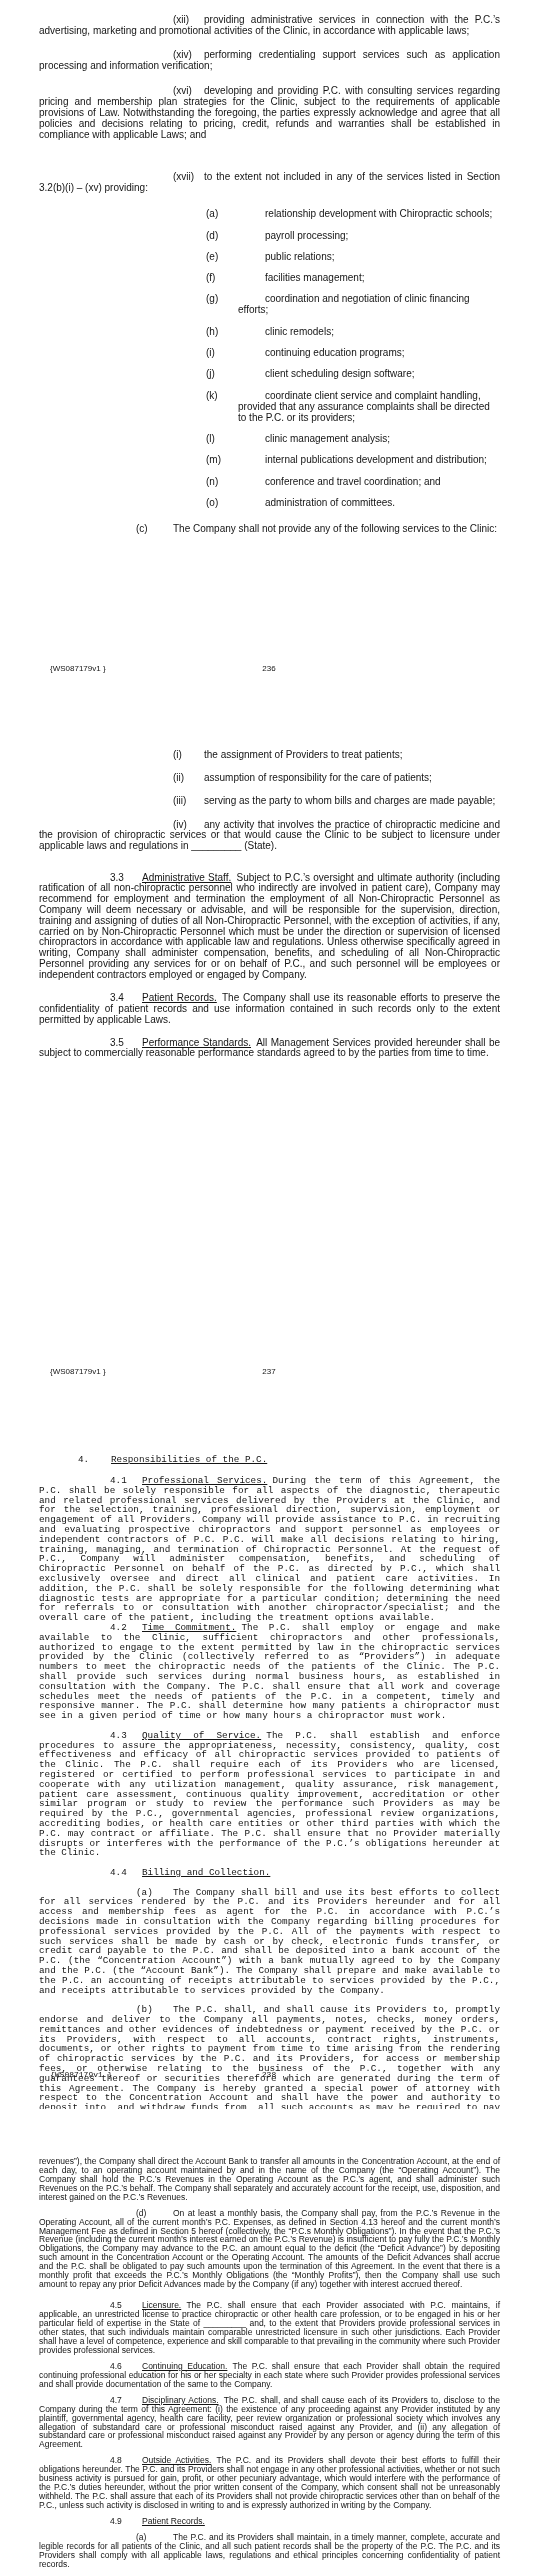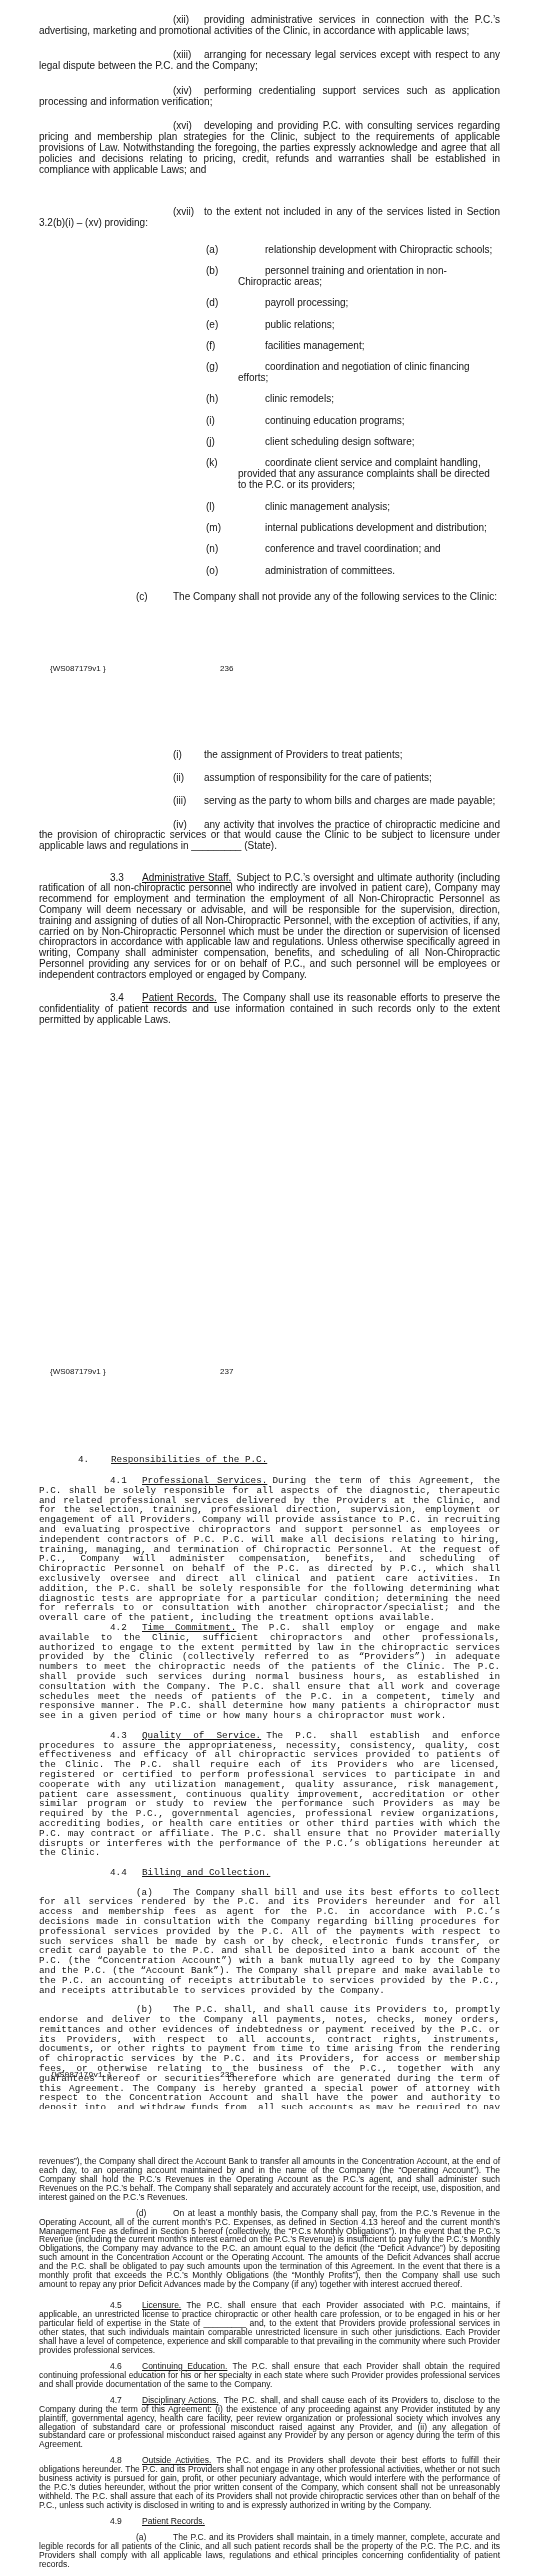"(xiii) arranging for necessary legal" p.roman { html: <p><span>(xiii)</span><span>arranging for necessary legal services except with respect to any legal dispute between the P.C. and the Company;</span></p> -> none }
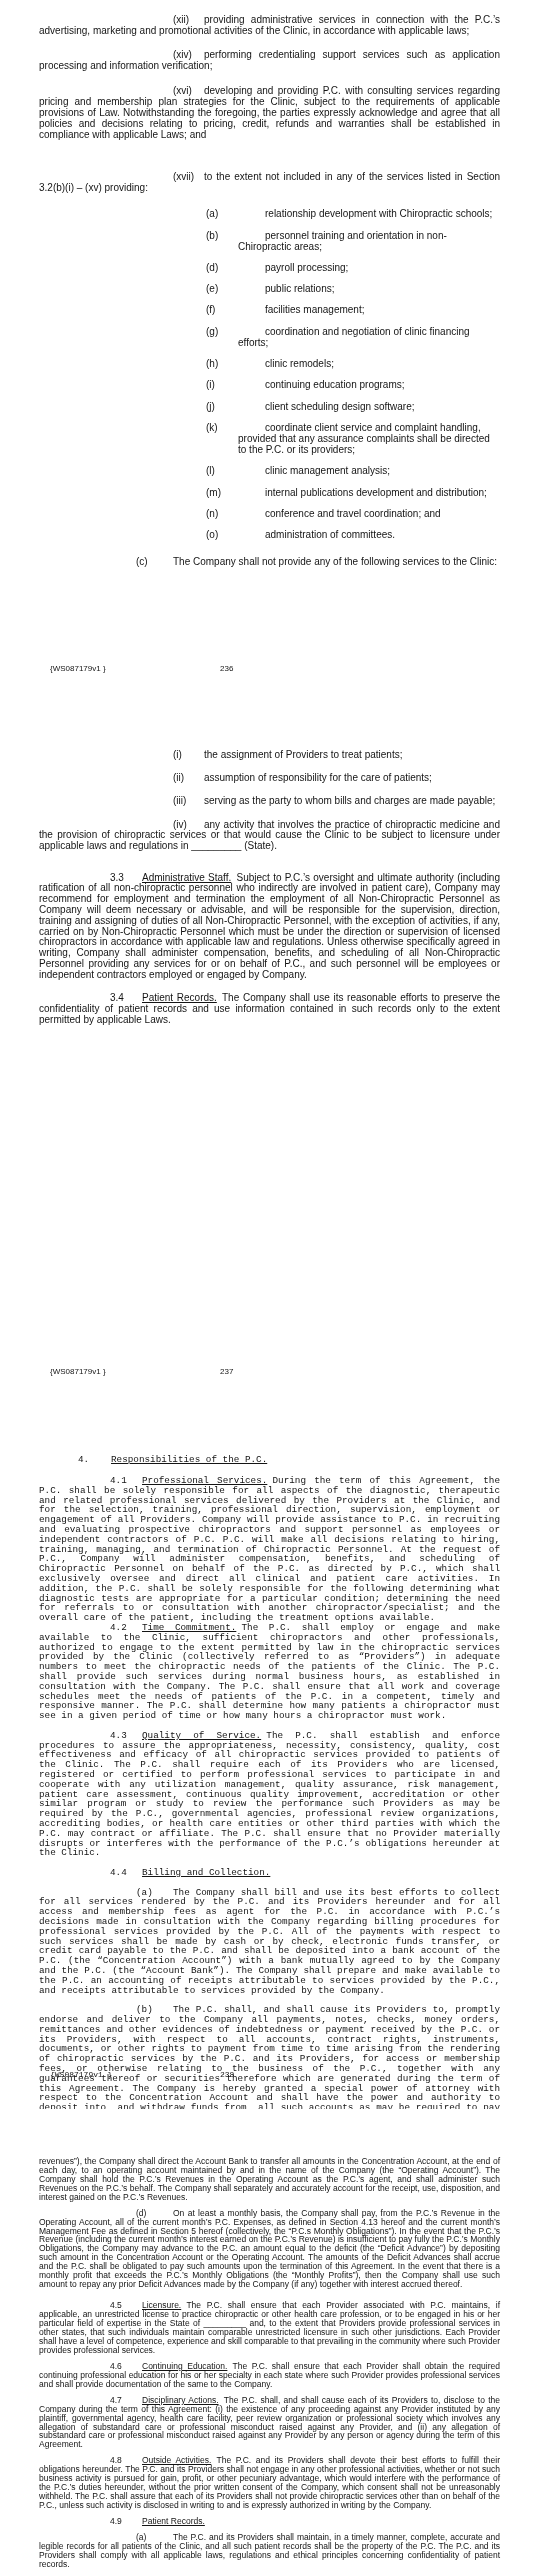"(b) personnel training and orientation" p.letter { html: <p><span>(b)</span><span>personnel training and orientation in non-Chiropractic areas;</span></p> -> none }
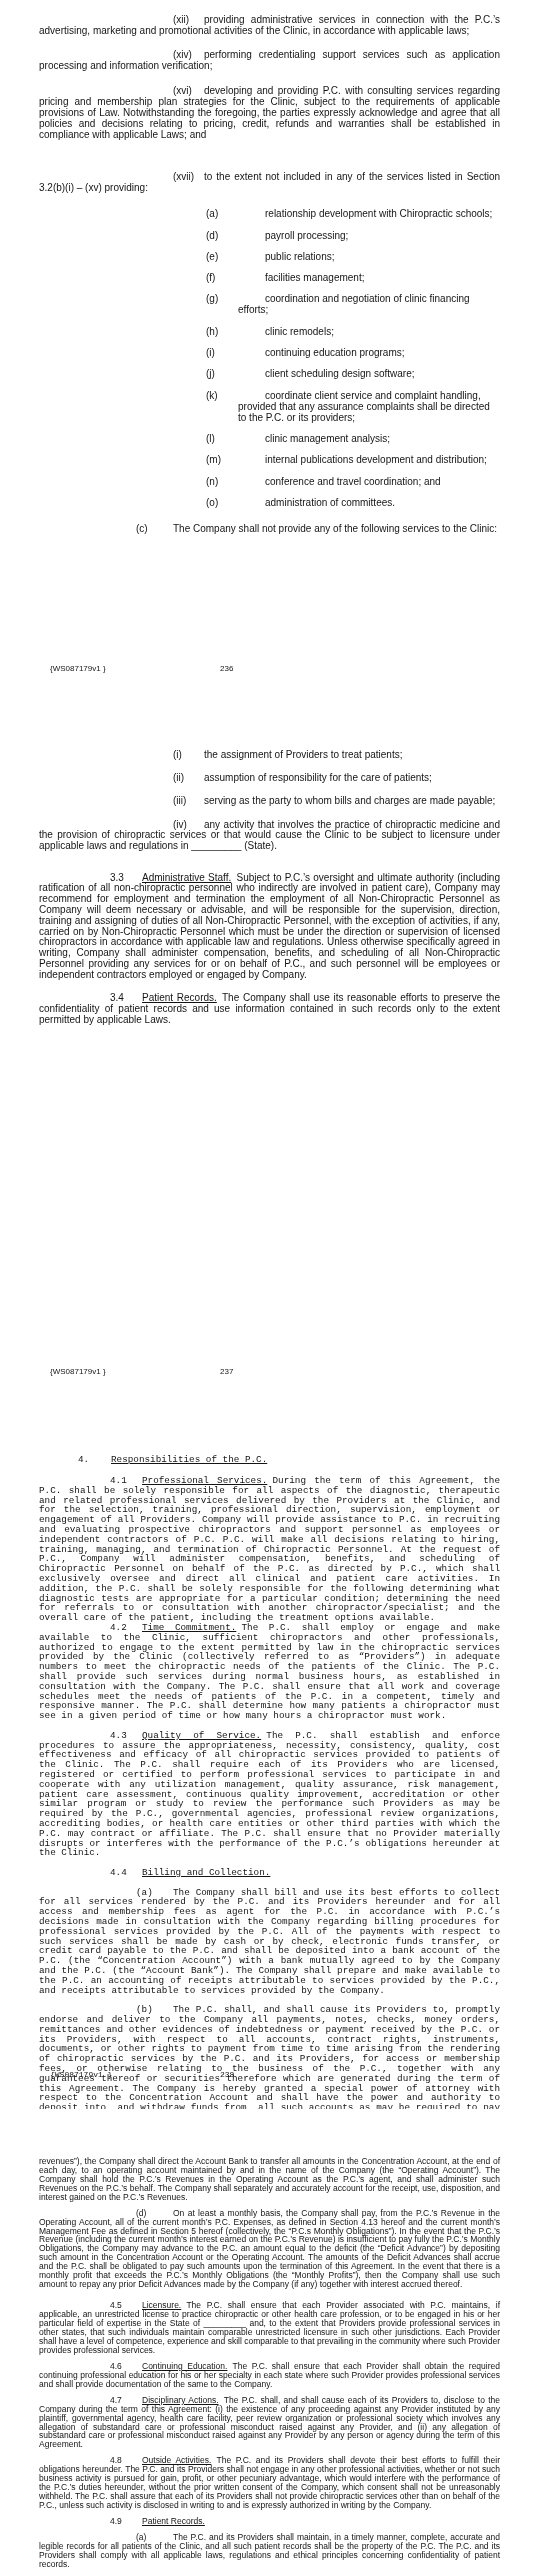"236" .footer .pno { text-align: none -> center }
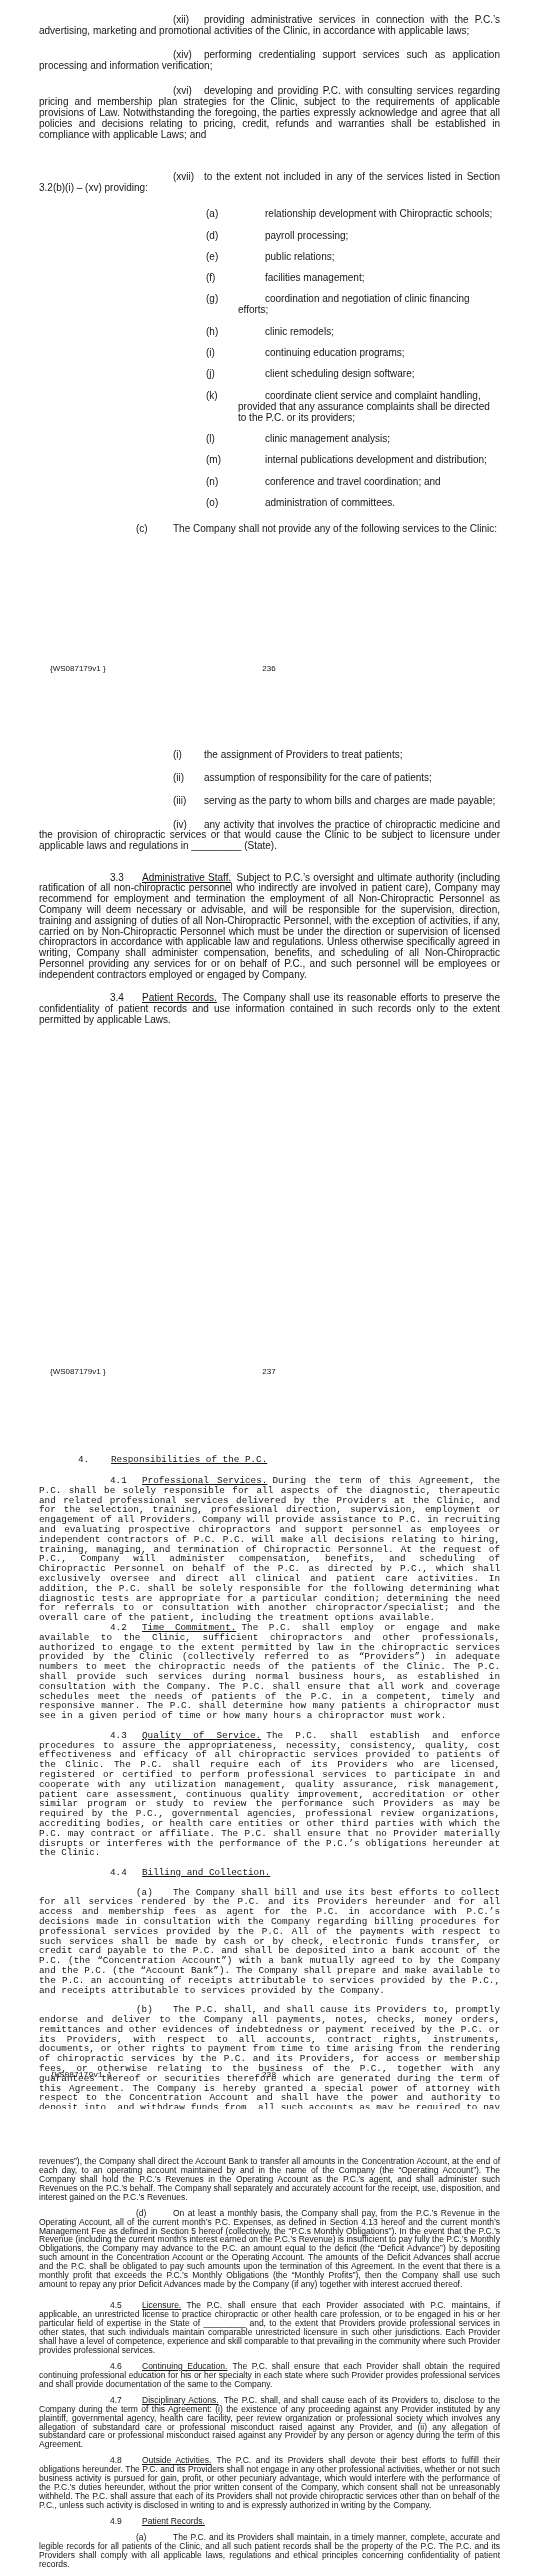"3.5 Performance Standards. All" p.sec { html: none -> <p><span>3.5</span><span>Performance Standards.</span><span>All Management Services provided hereunder shall be subject to commercially reasonable performance standards agreed to by the parties from time to time.</span></p> }
